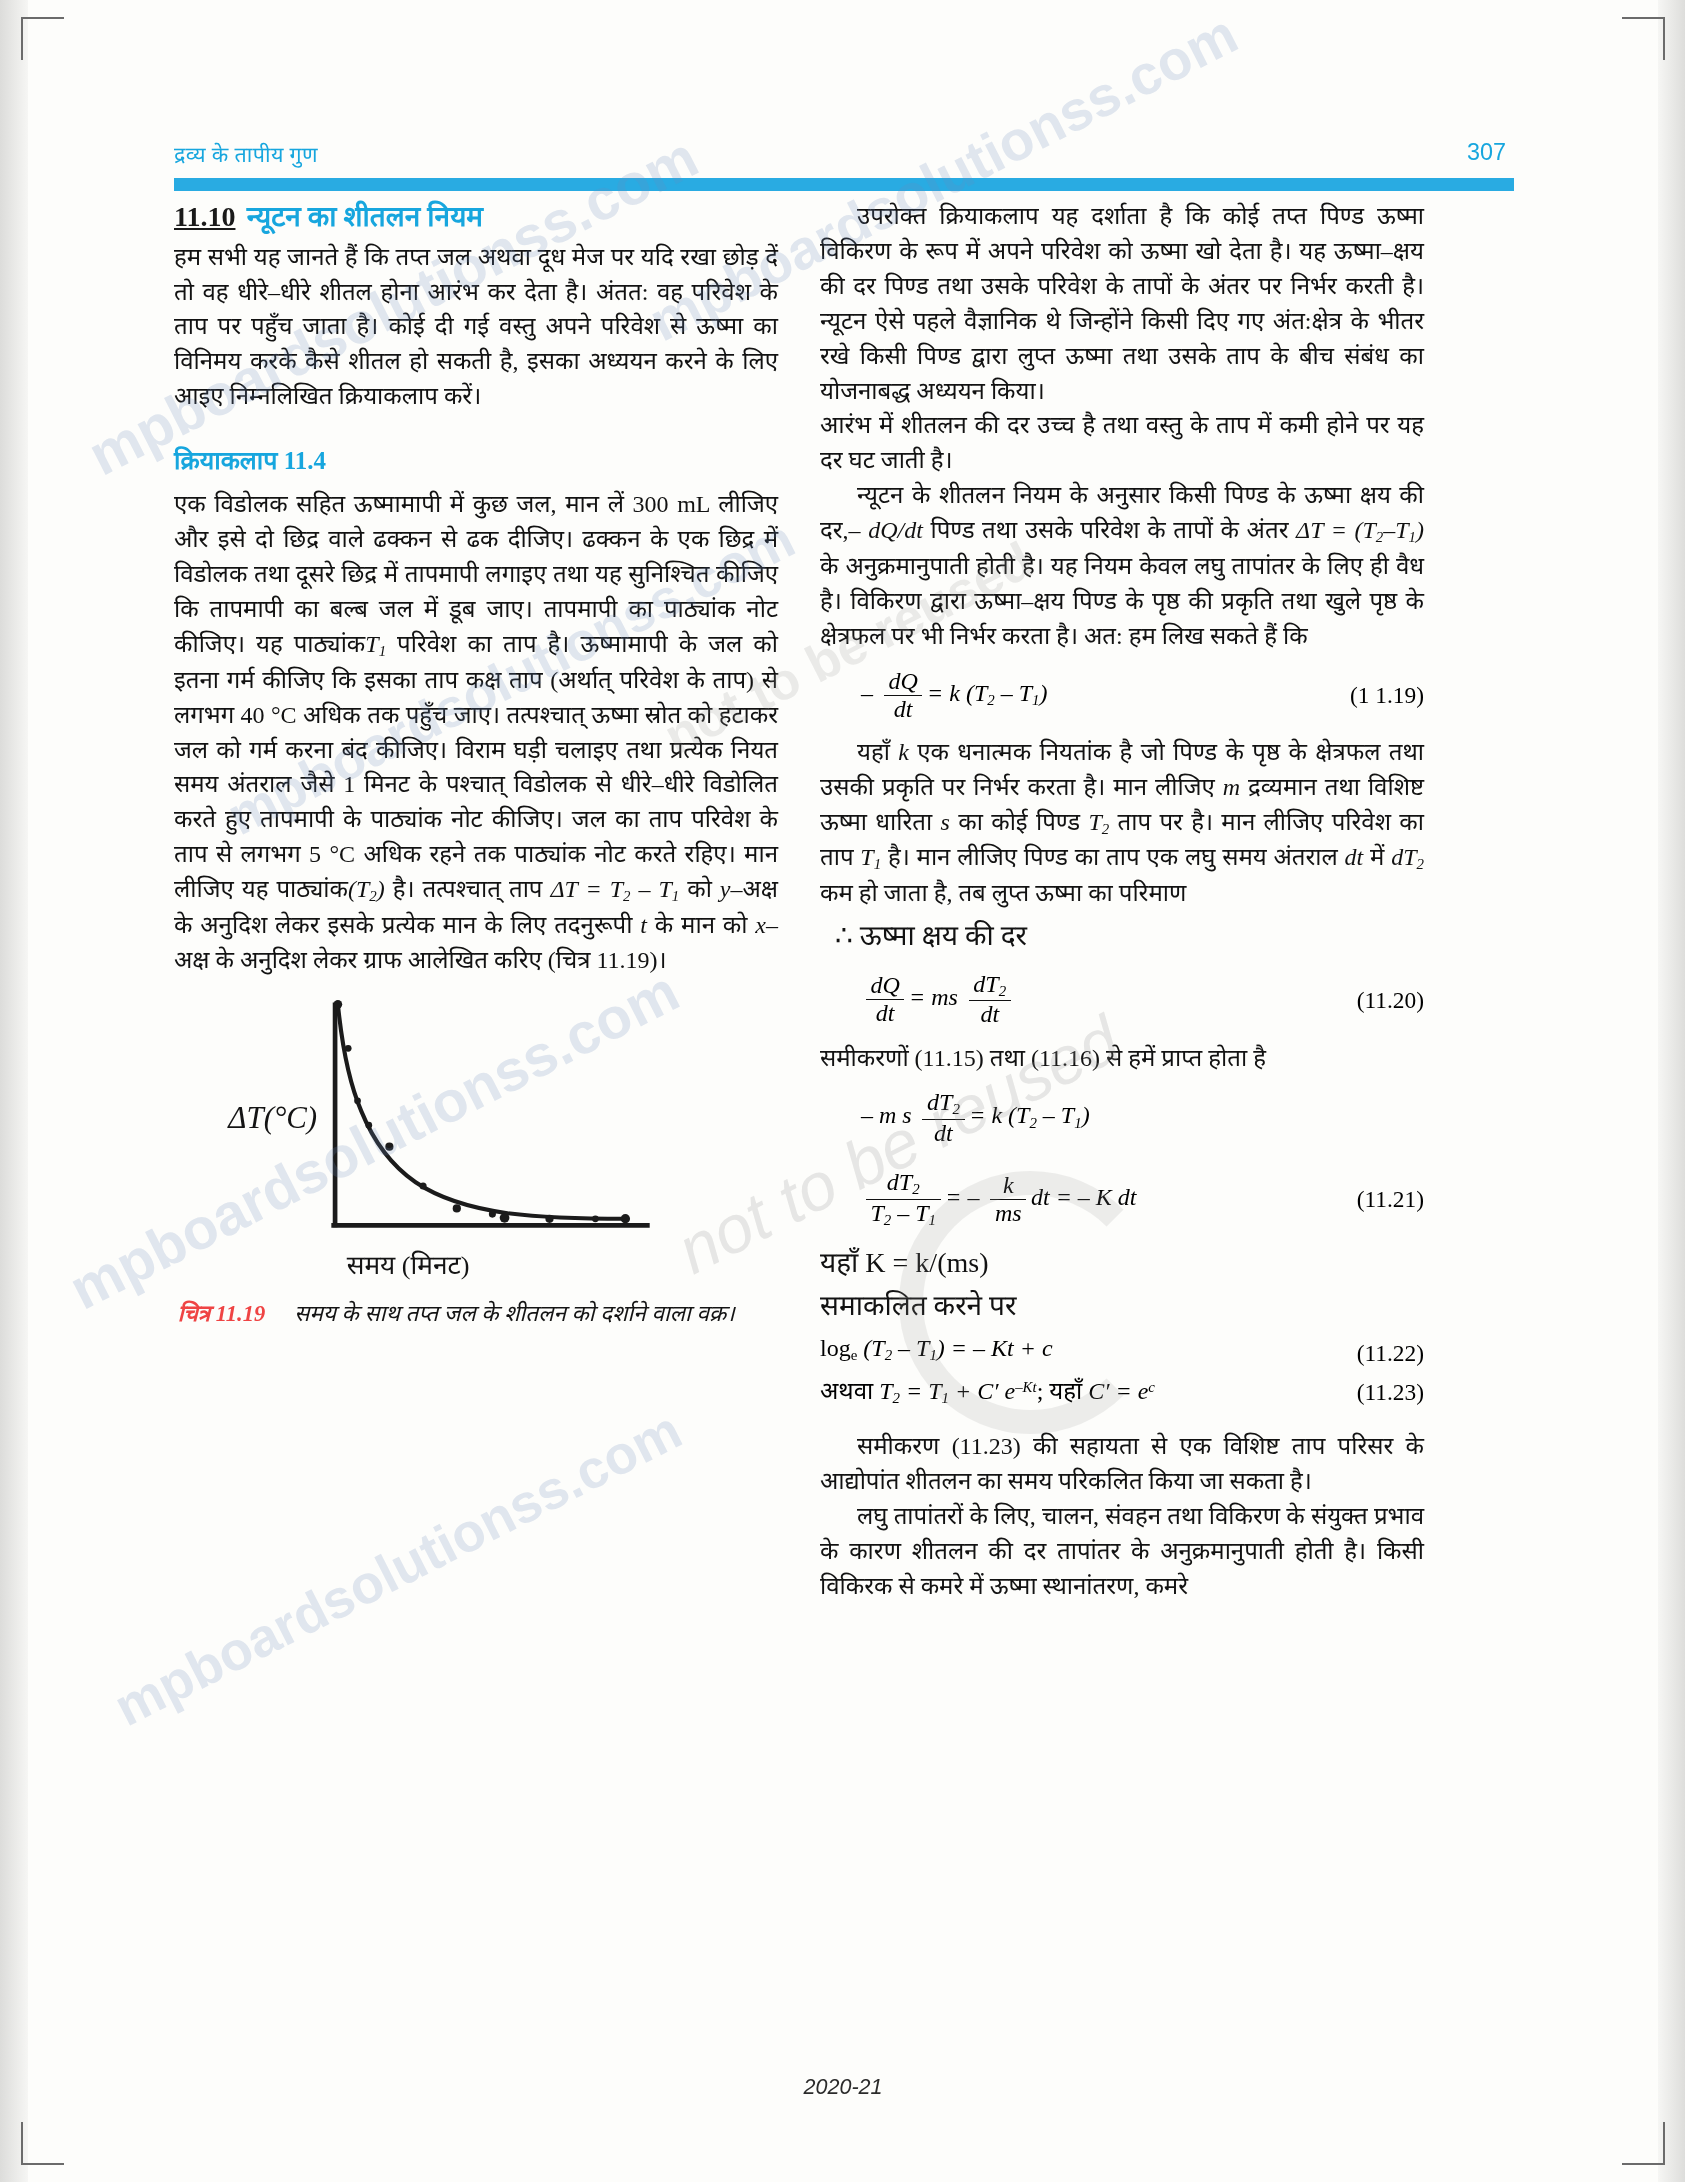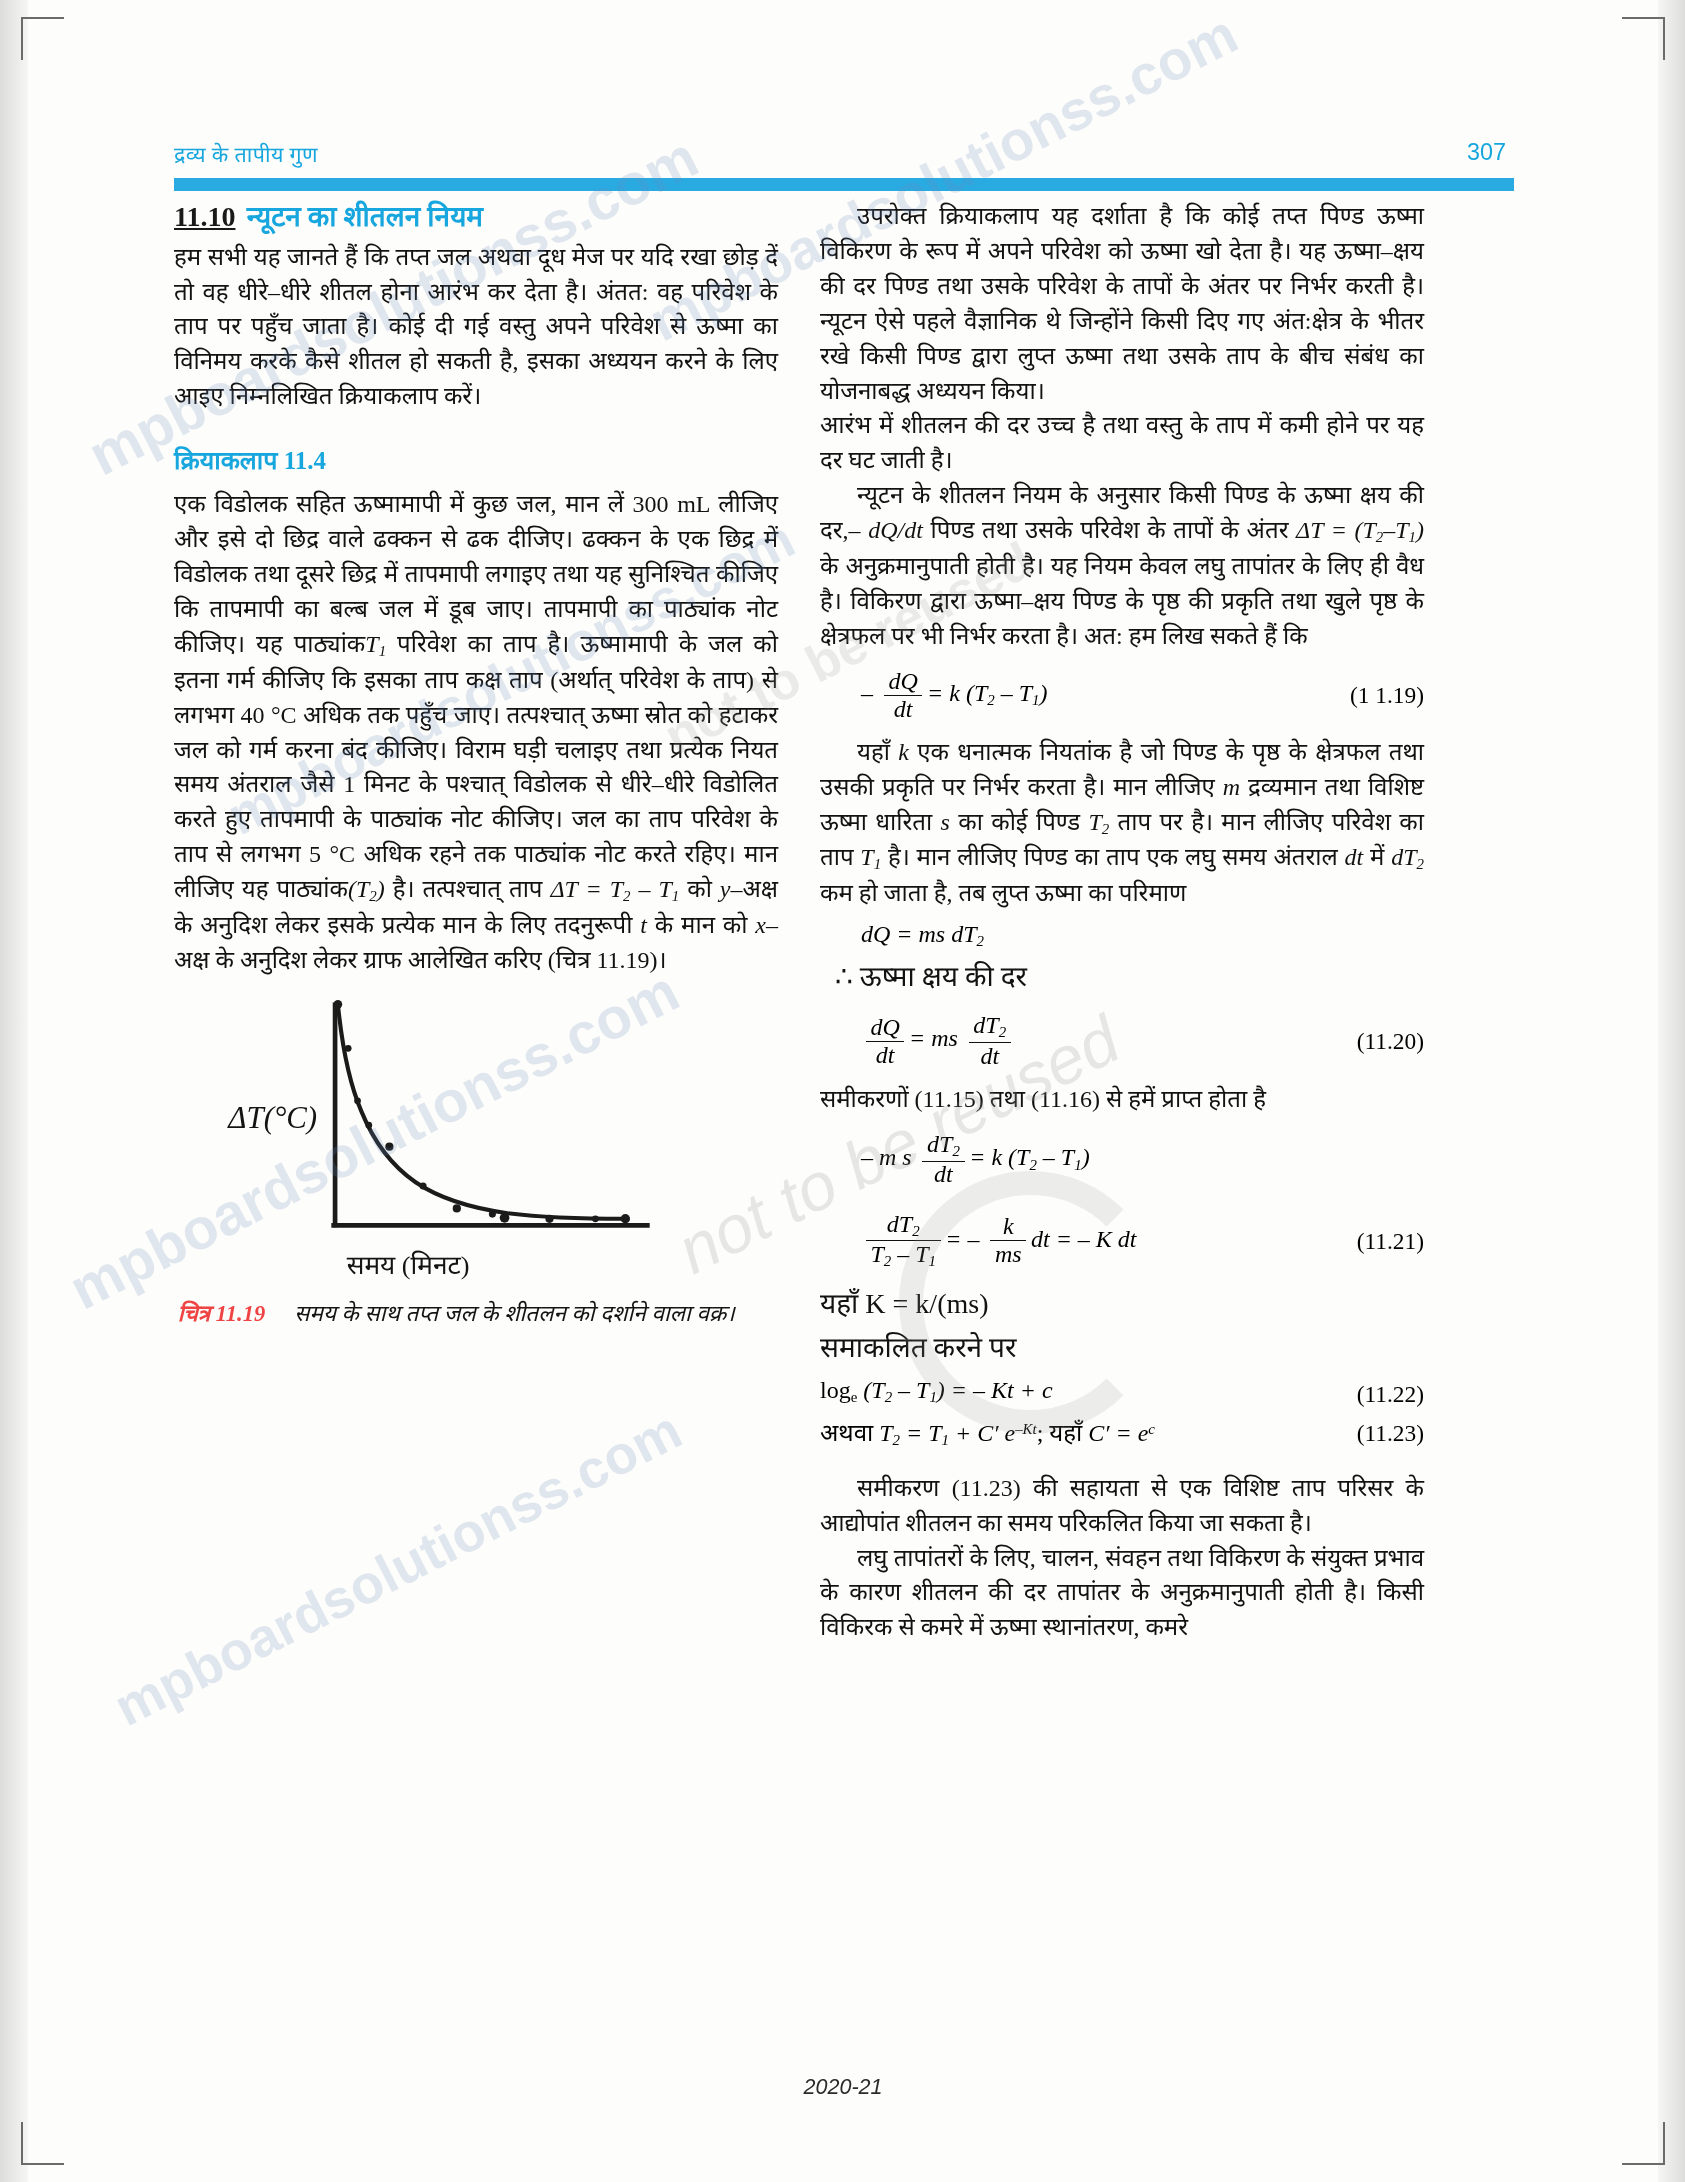"dQ = ms dT2" div.eq-inline-line { html: <div> <span>dQ = ms dT</span><sub>2</sub> </div> -> none }
